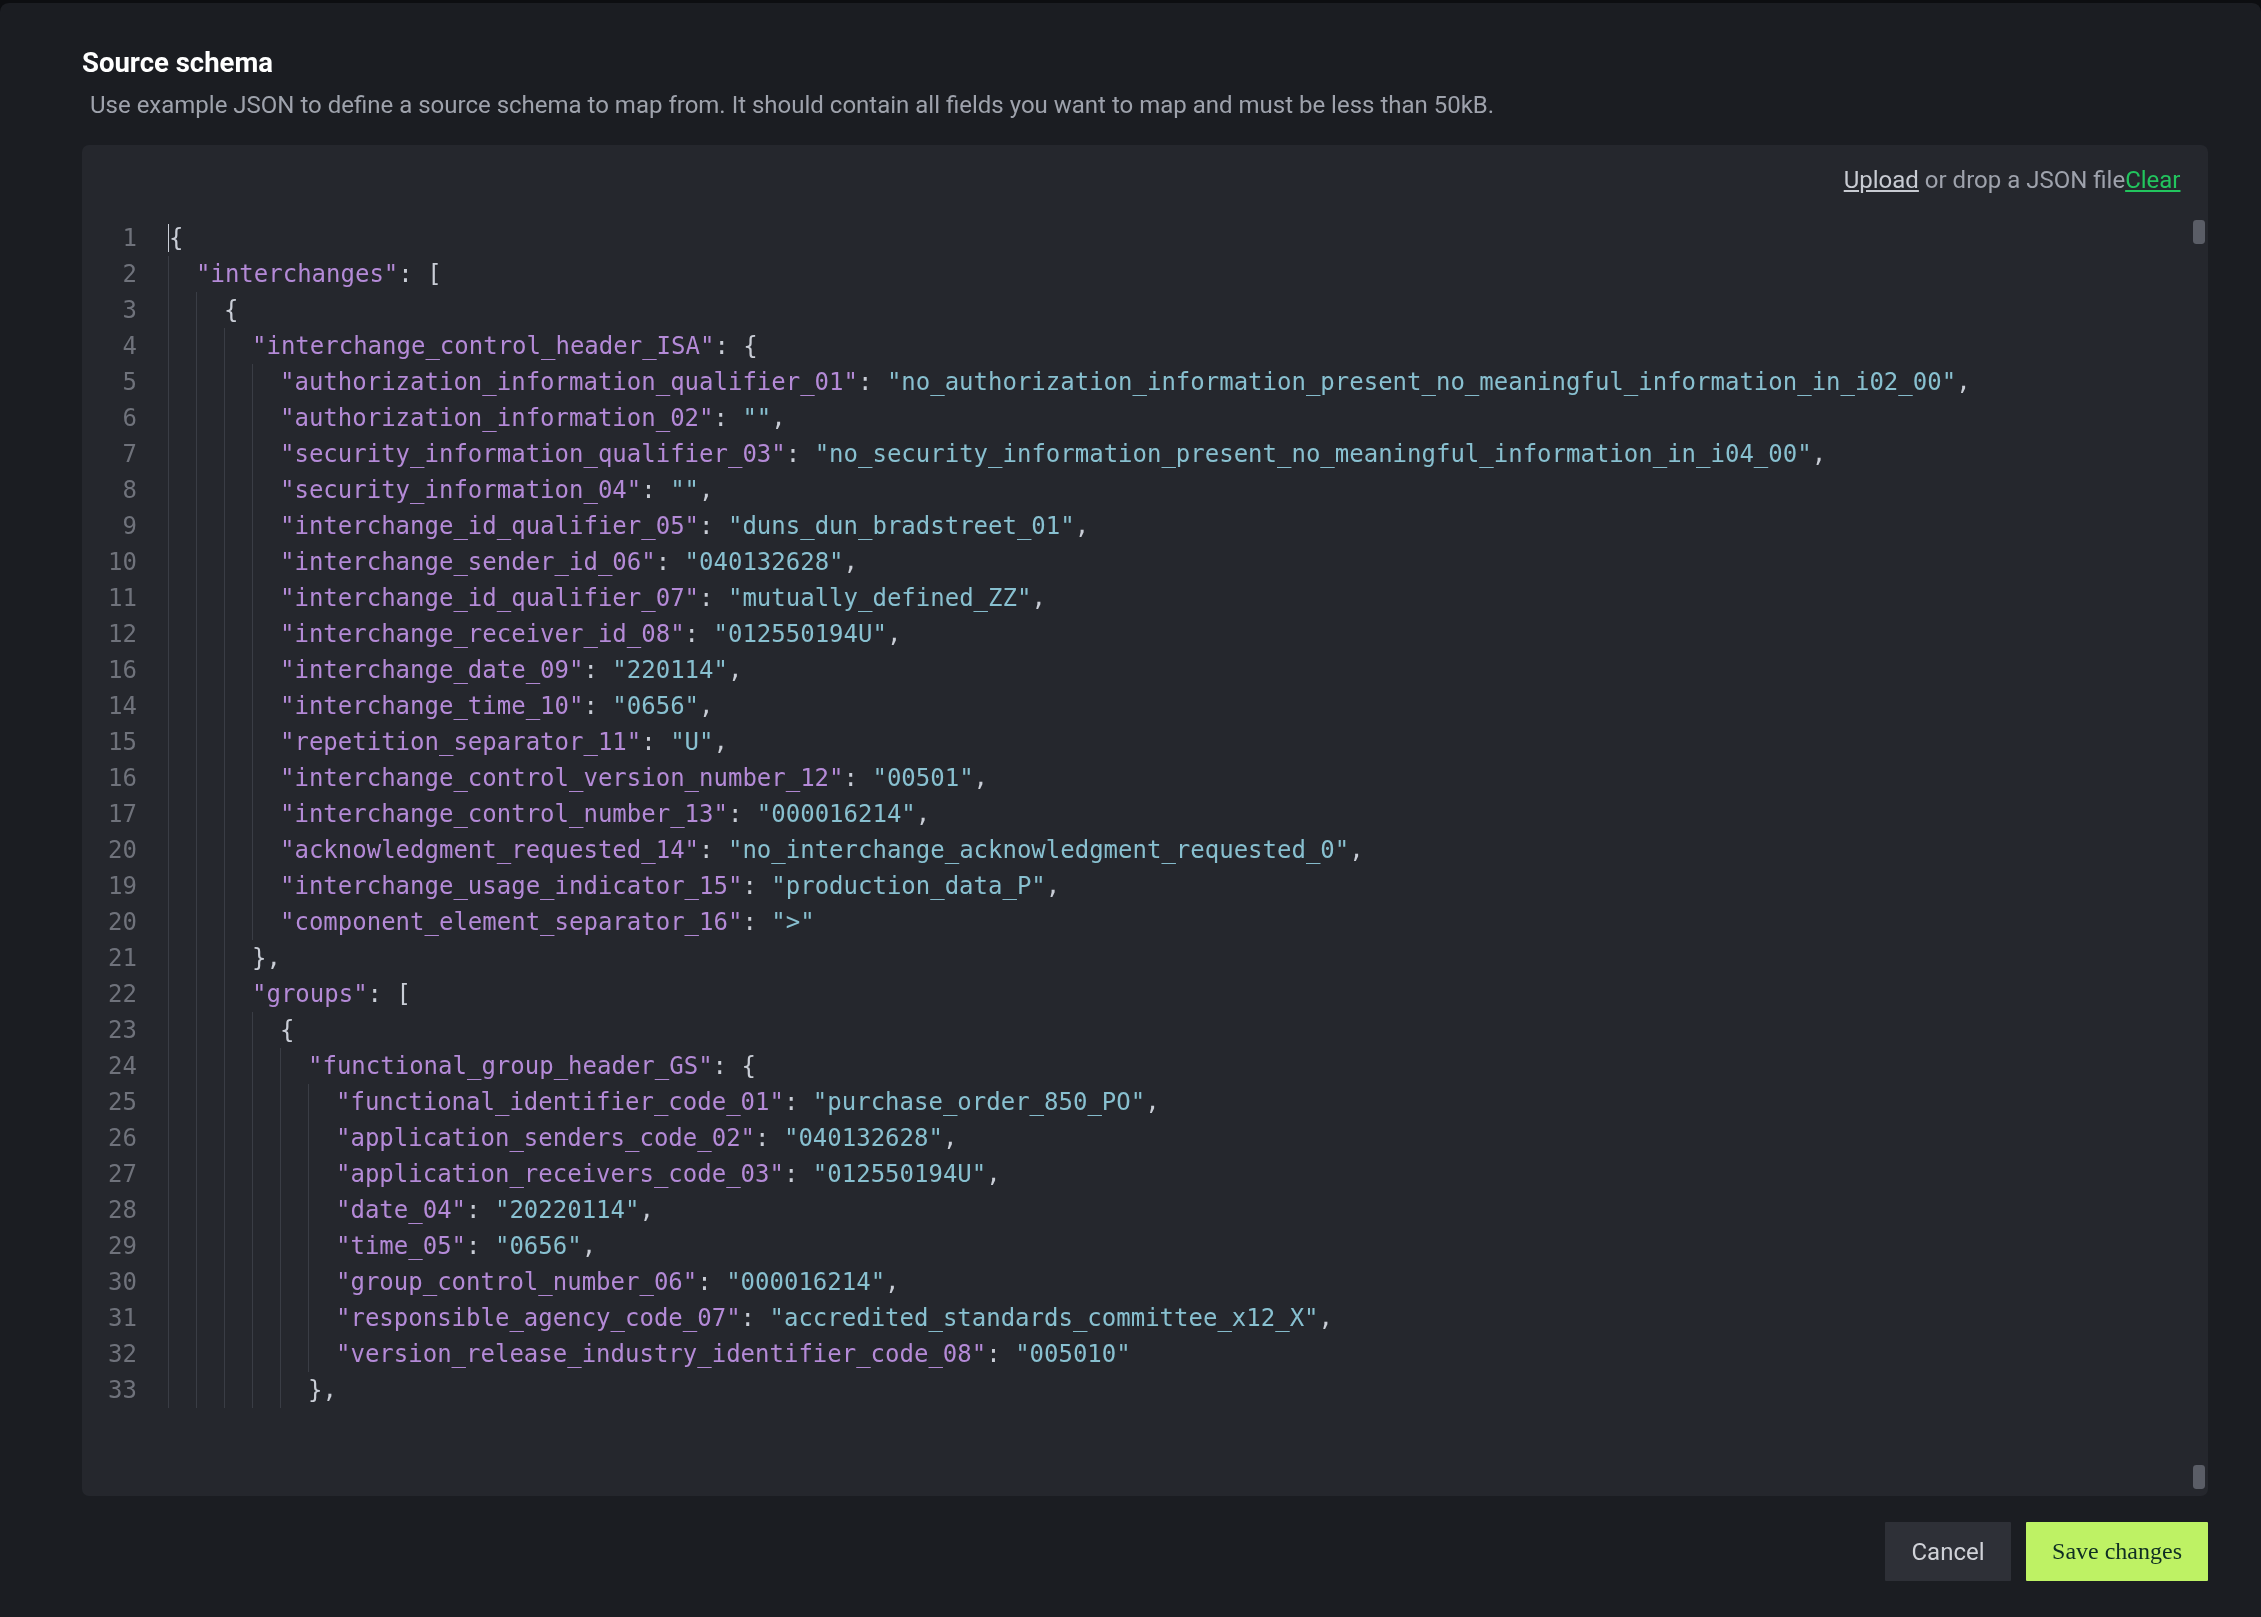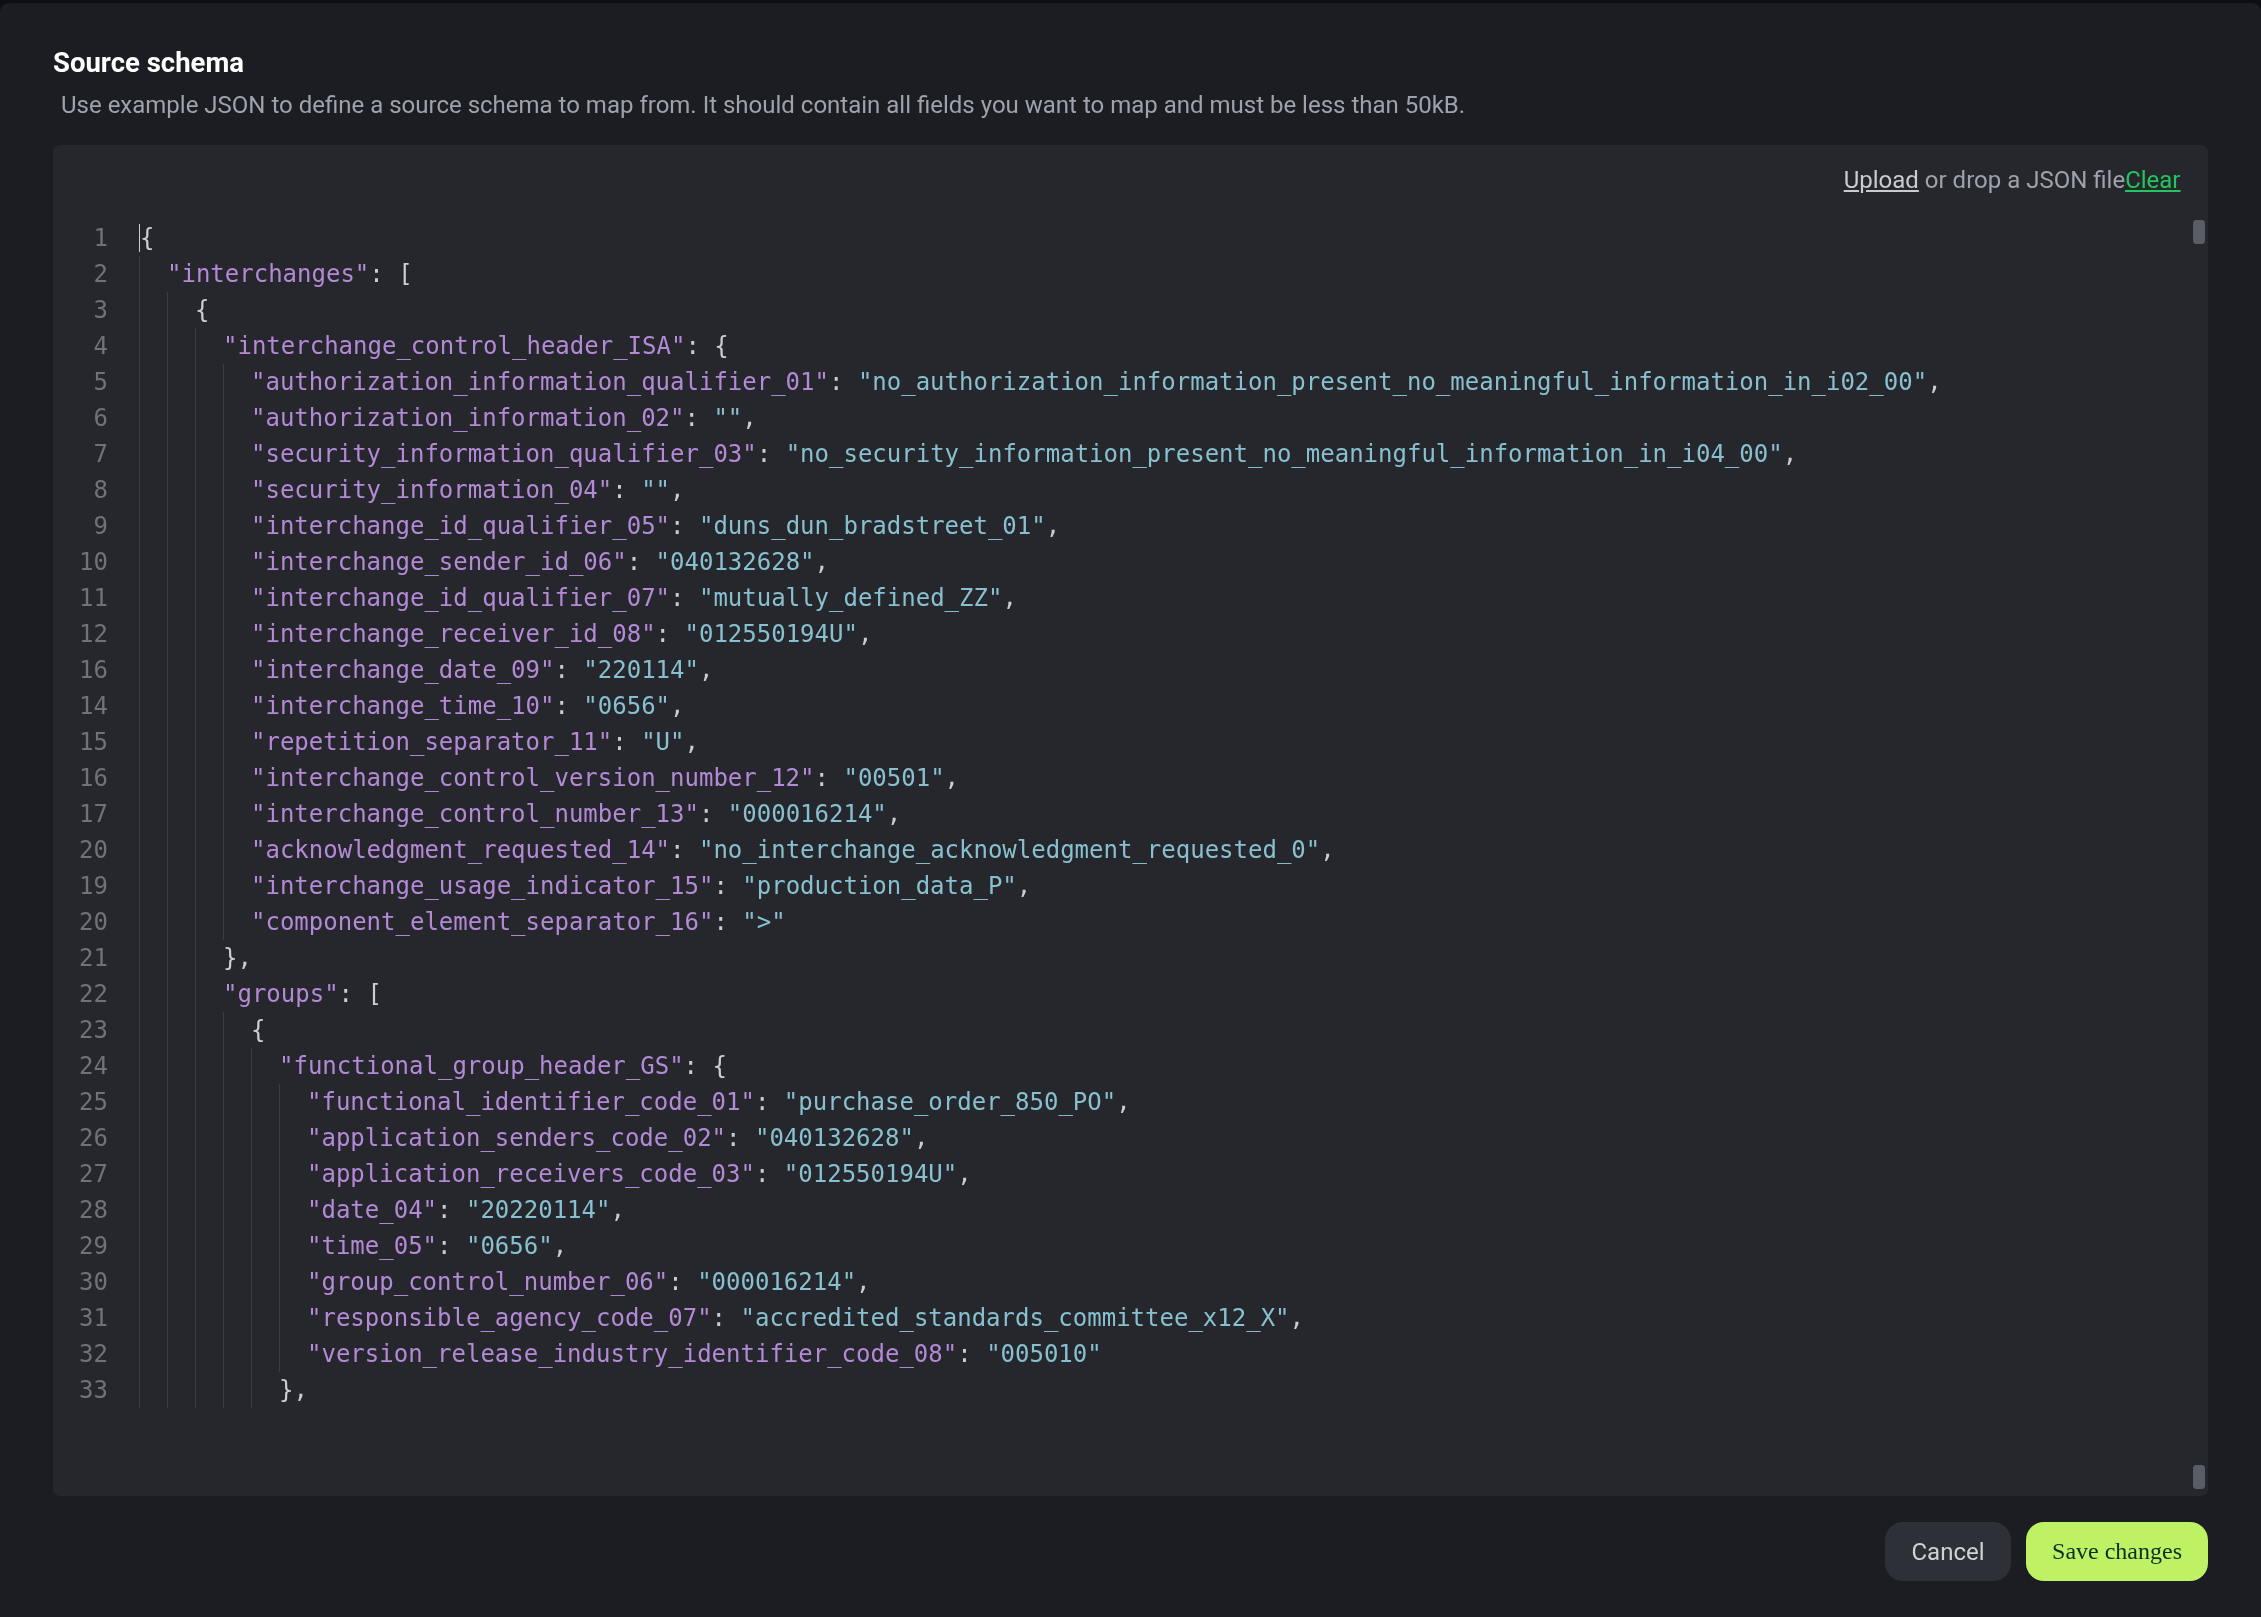"Source schema" .modal { padding: 43px 53px 36px 53px -> 43px 53px 36px 82px }
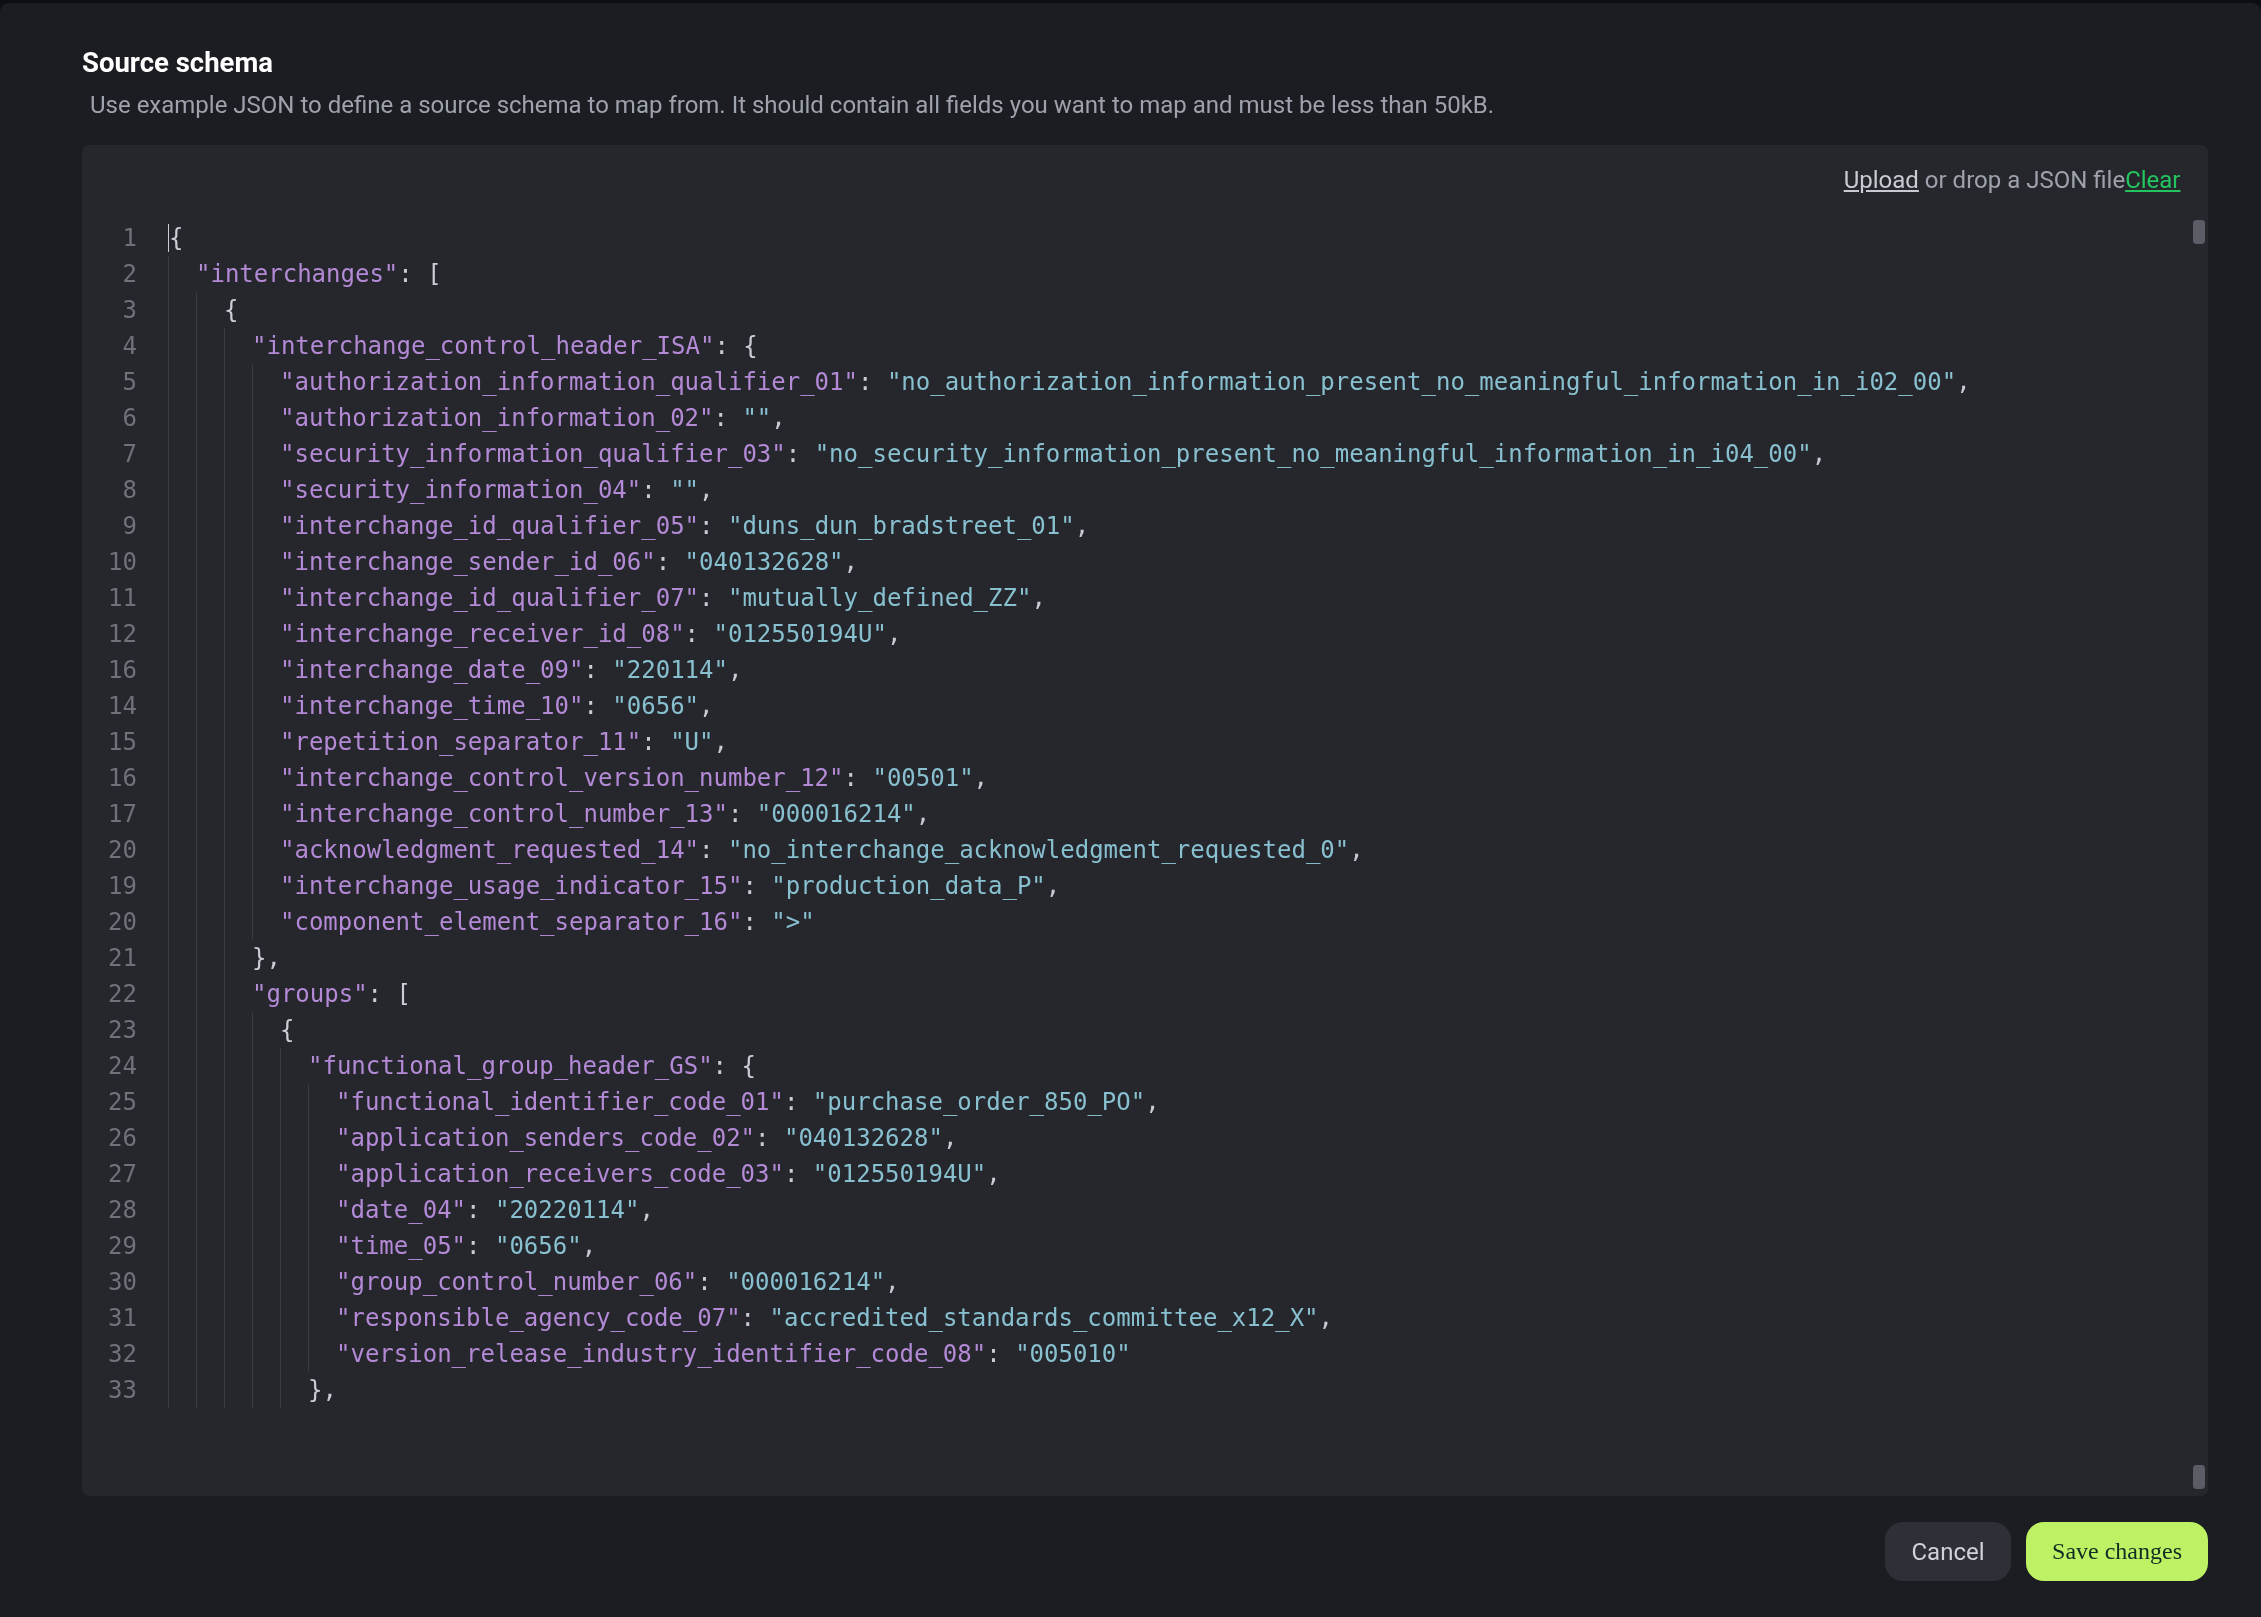"Cancel" .btn { border-radius: 18px -> 1px }
